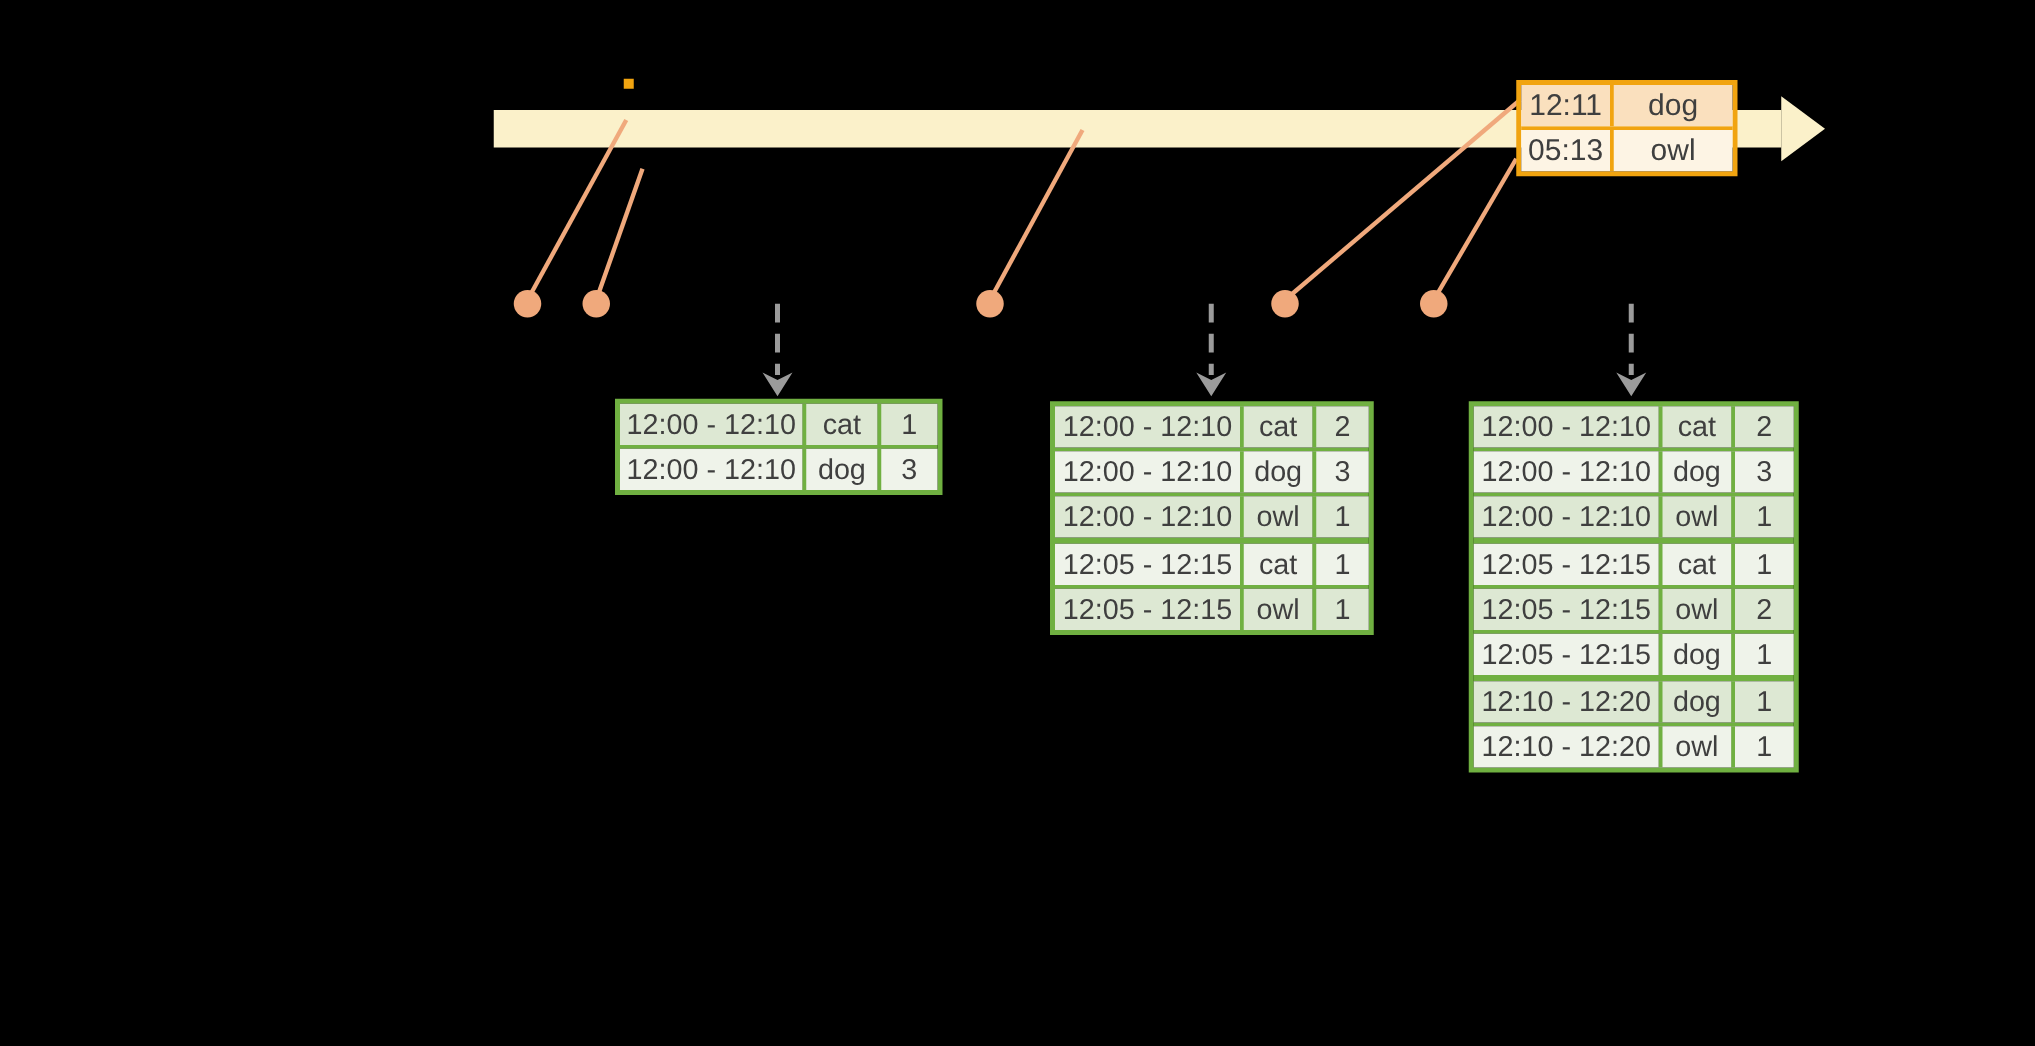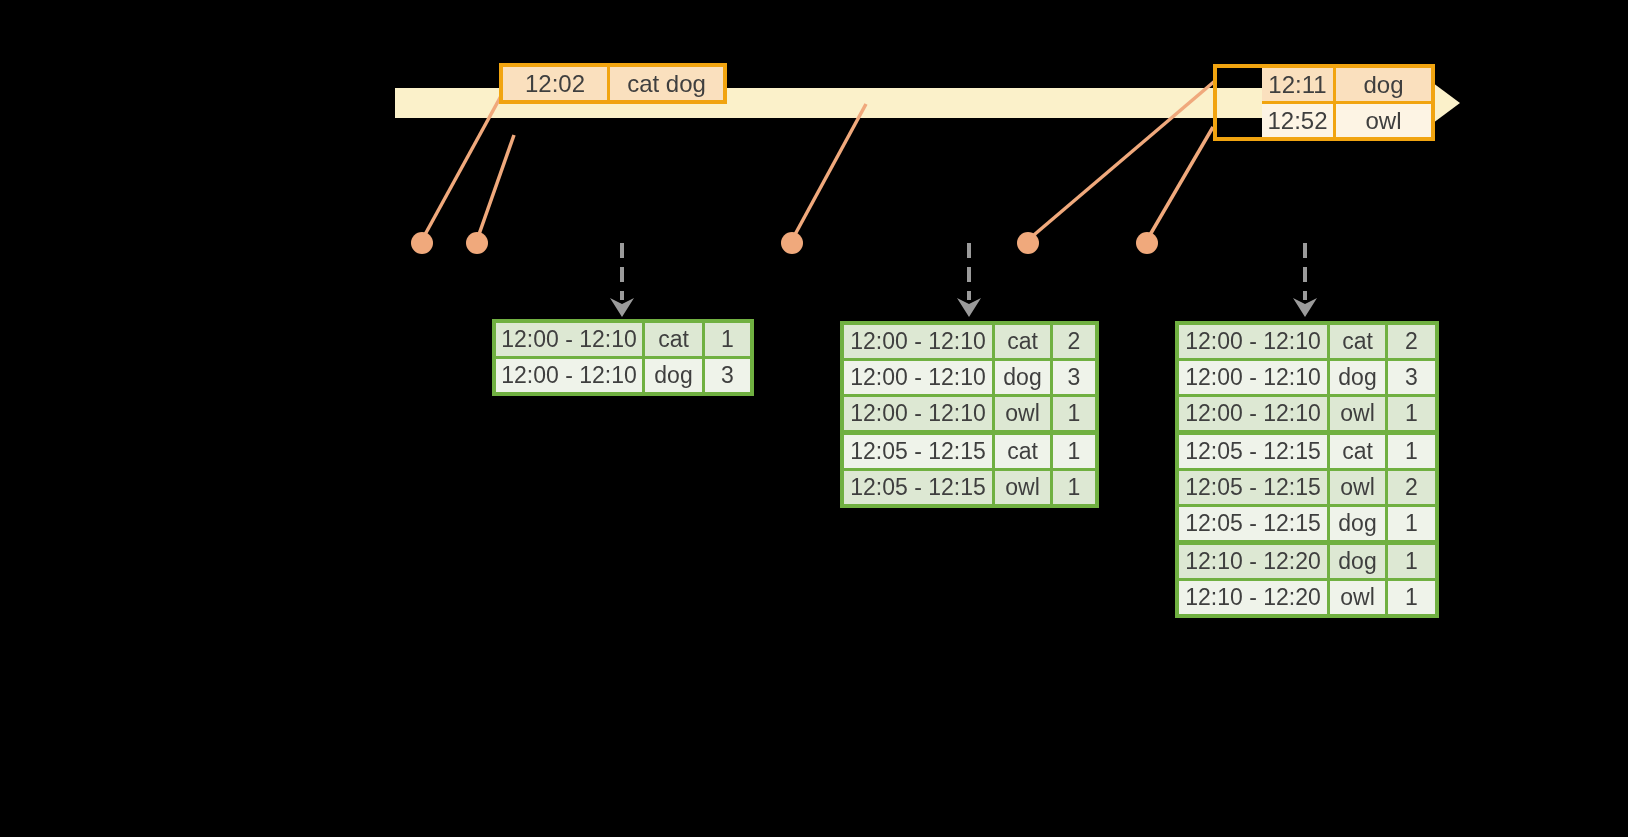"12:02" div.trow { html: <div> <div>12:02</div> <div>cat dog</div> </div> -> none }
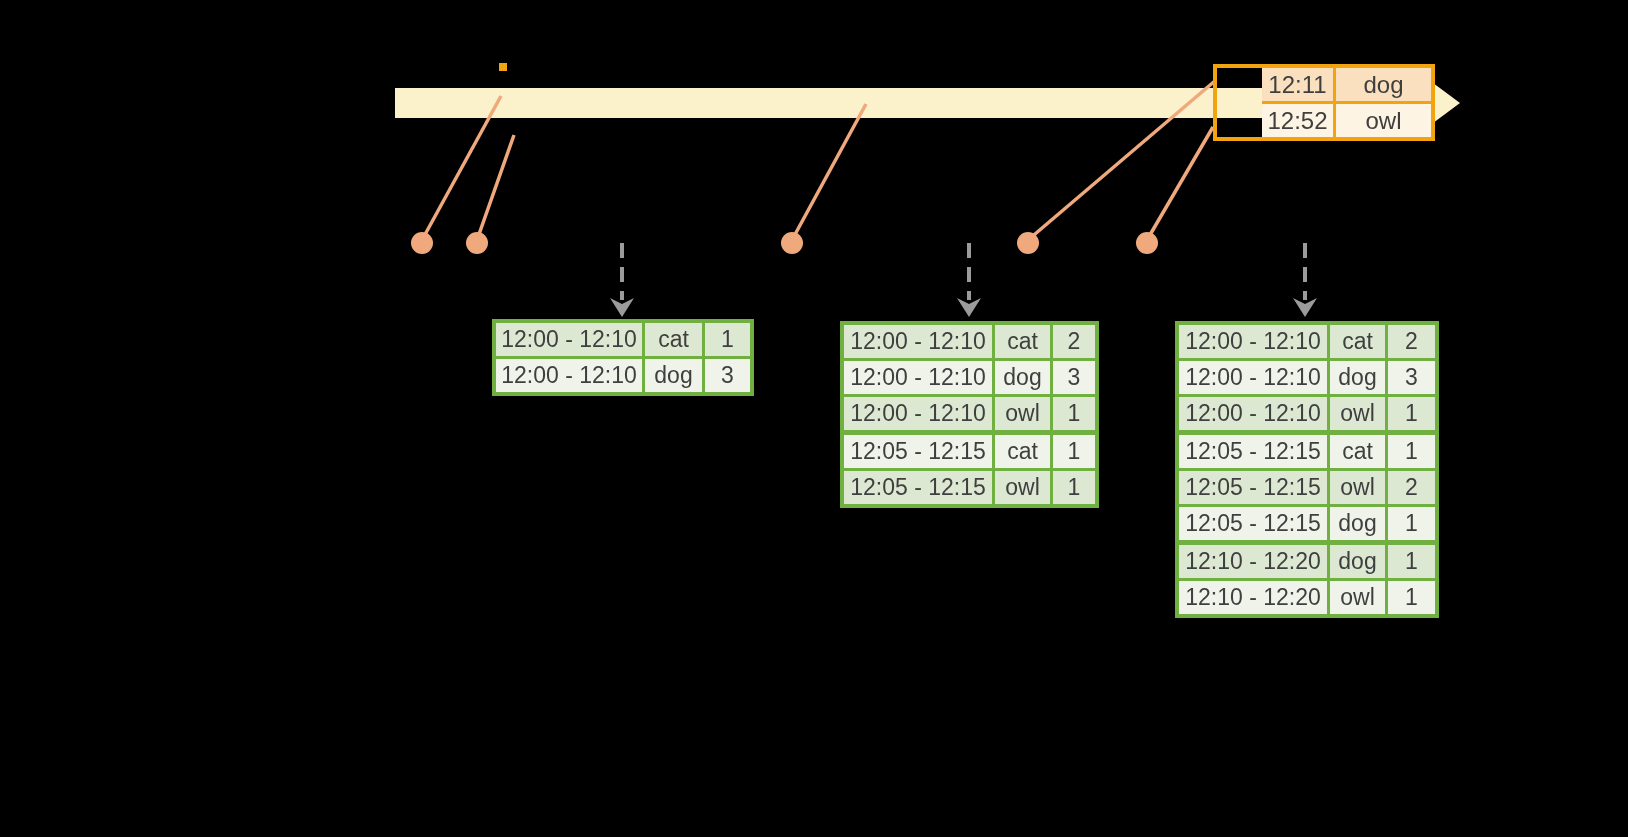"12:11" #otable3 { padding-left: 45px -> none }
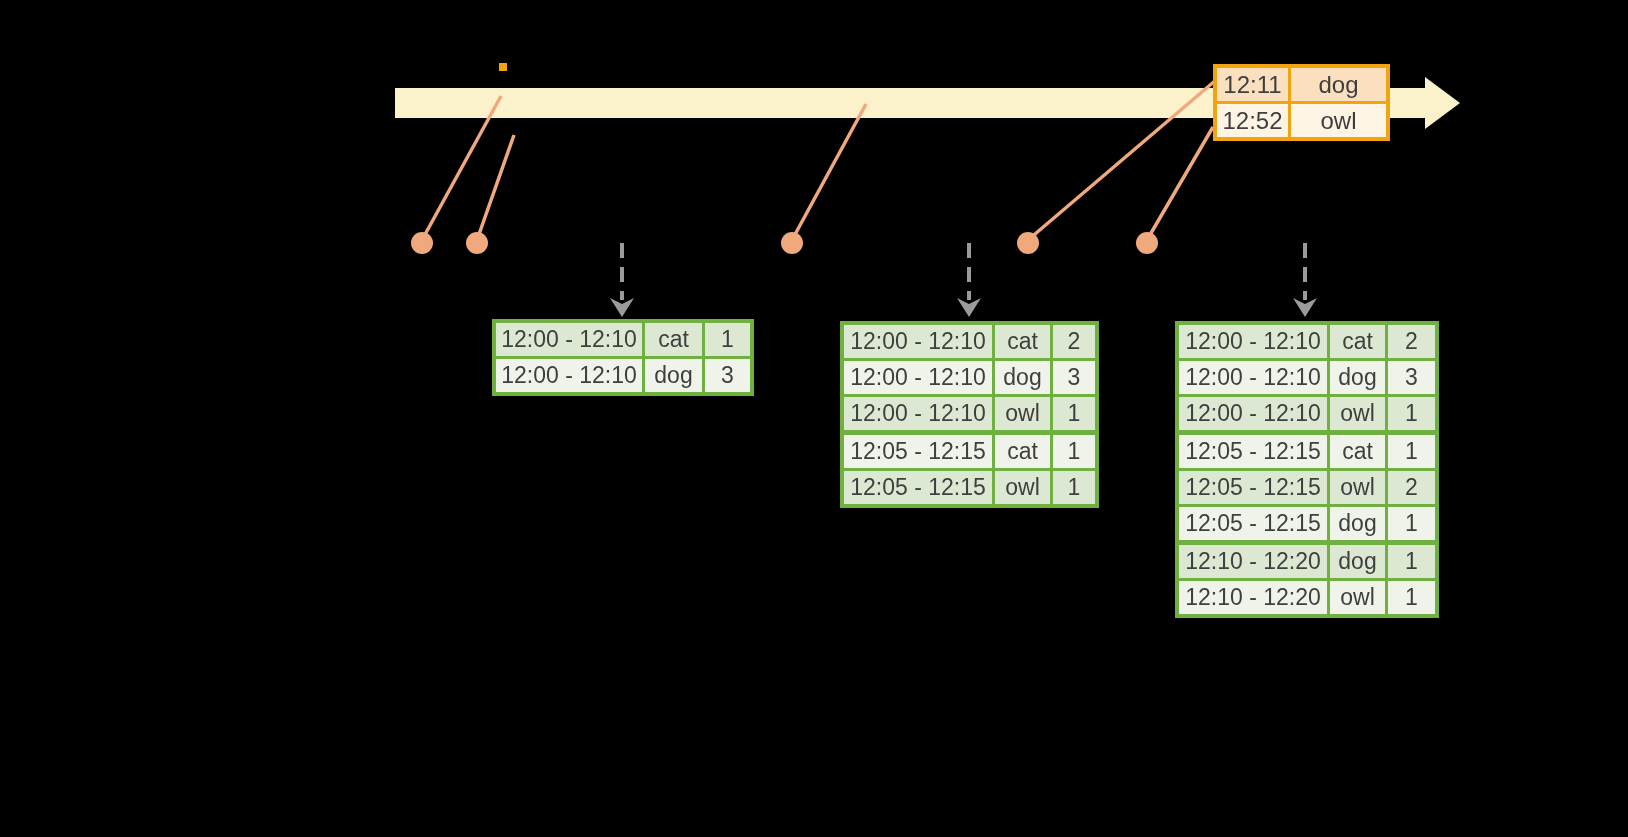"12:52" div.tcell { text: 12:52 -> 05:13 }
